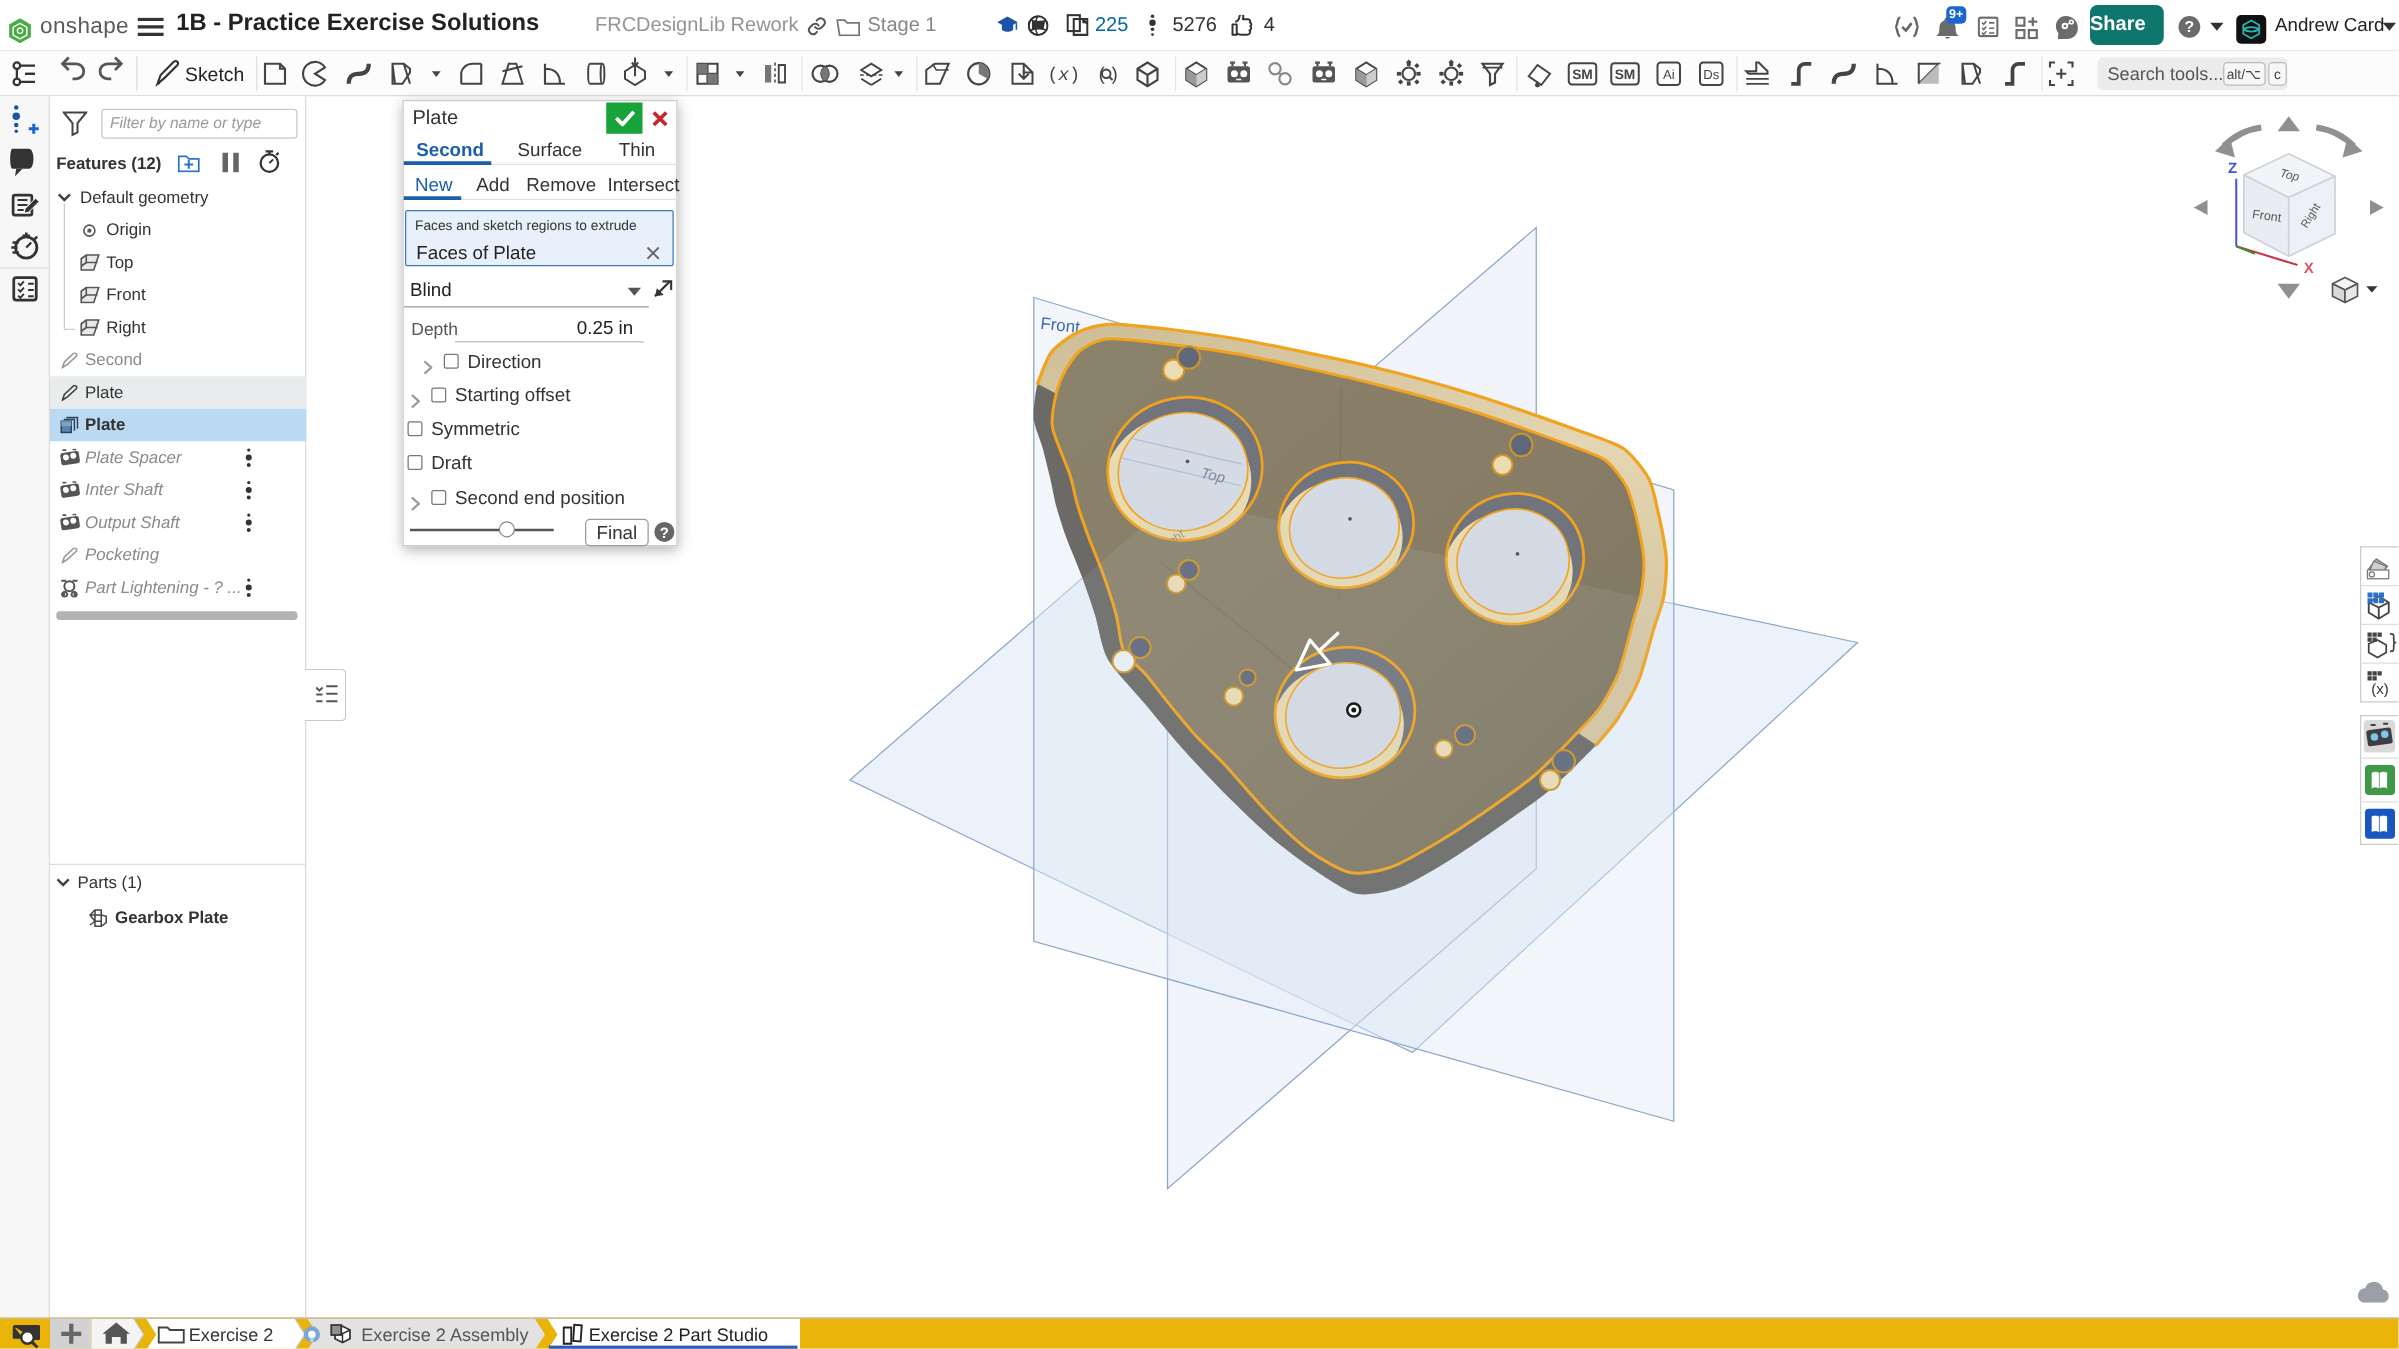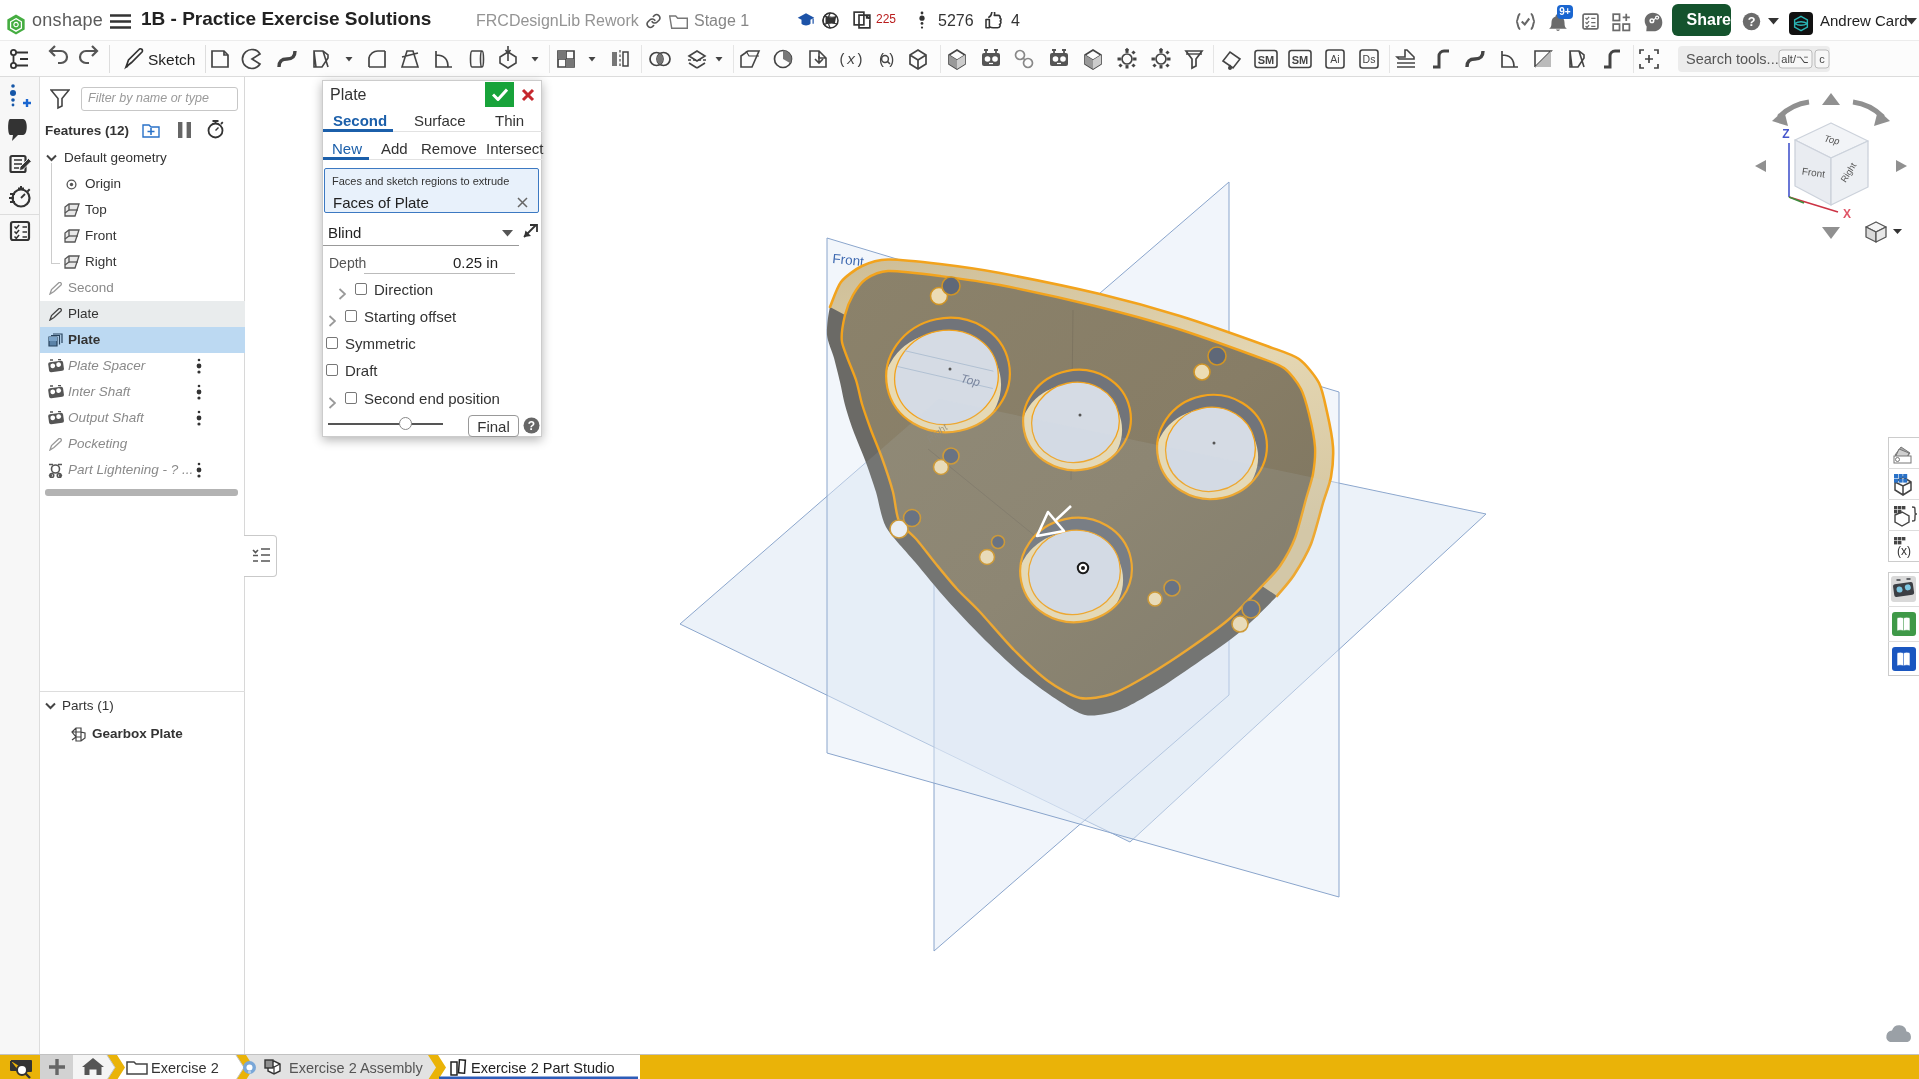"225" div.abs { color: #b91c1c -> #0369a1; font-size: 12px -> 16px }
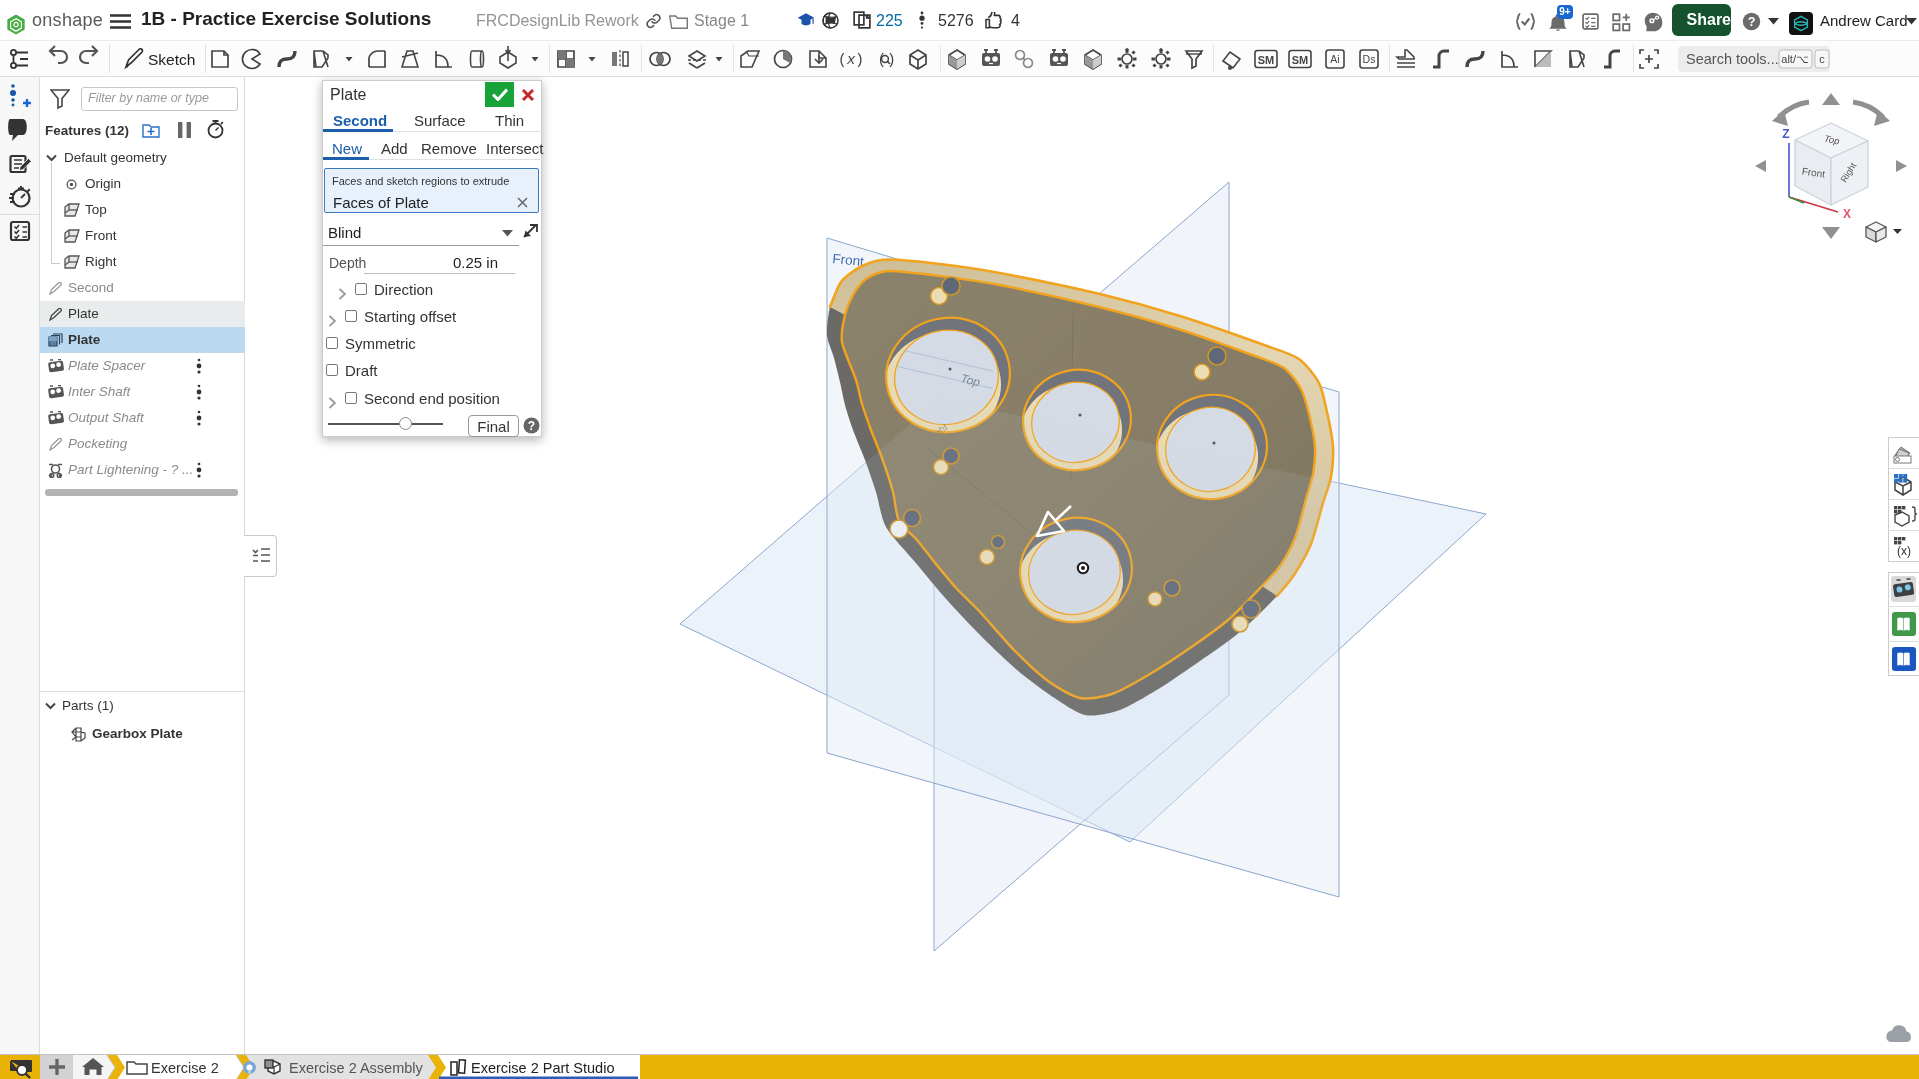"Share" div.abs { background: #14532d -> #0f766e; text-align: right -> left }
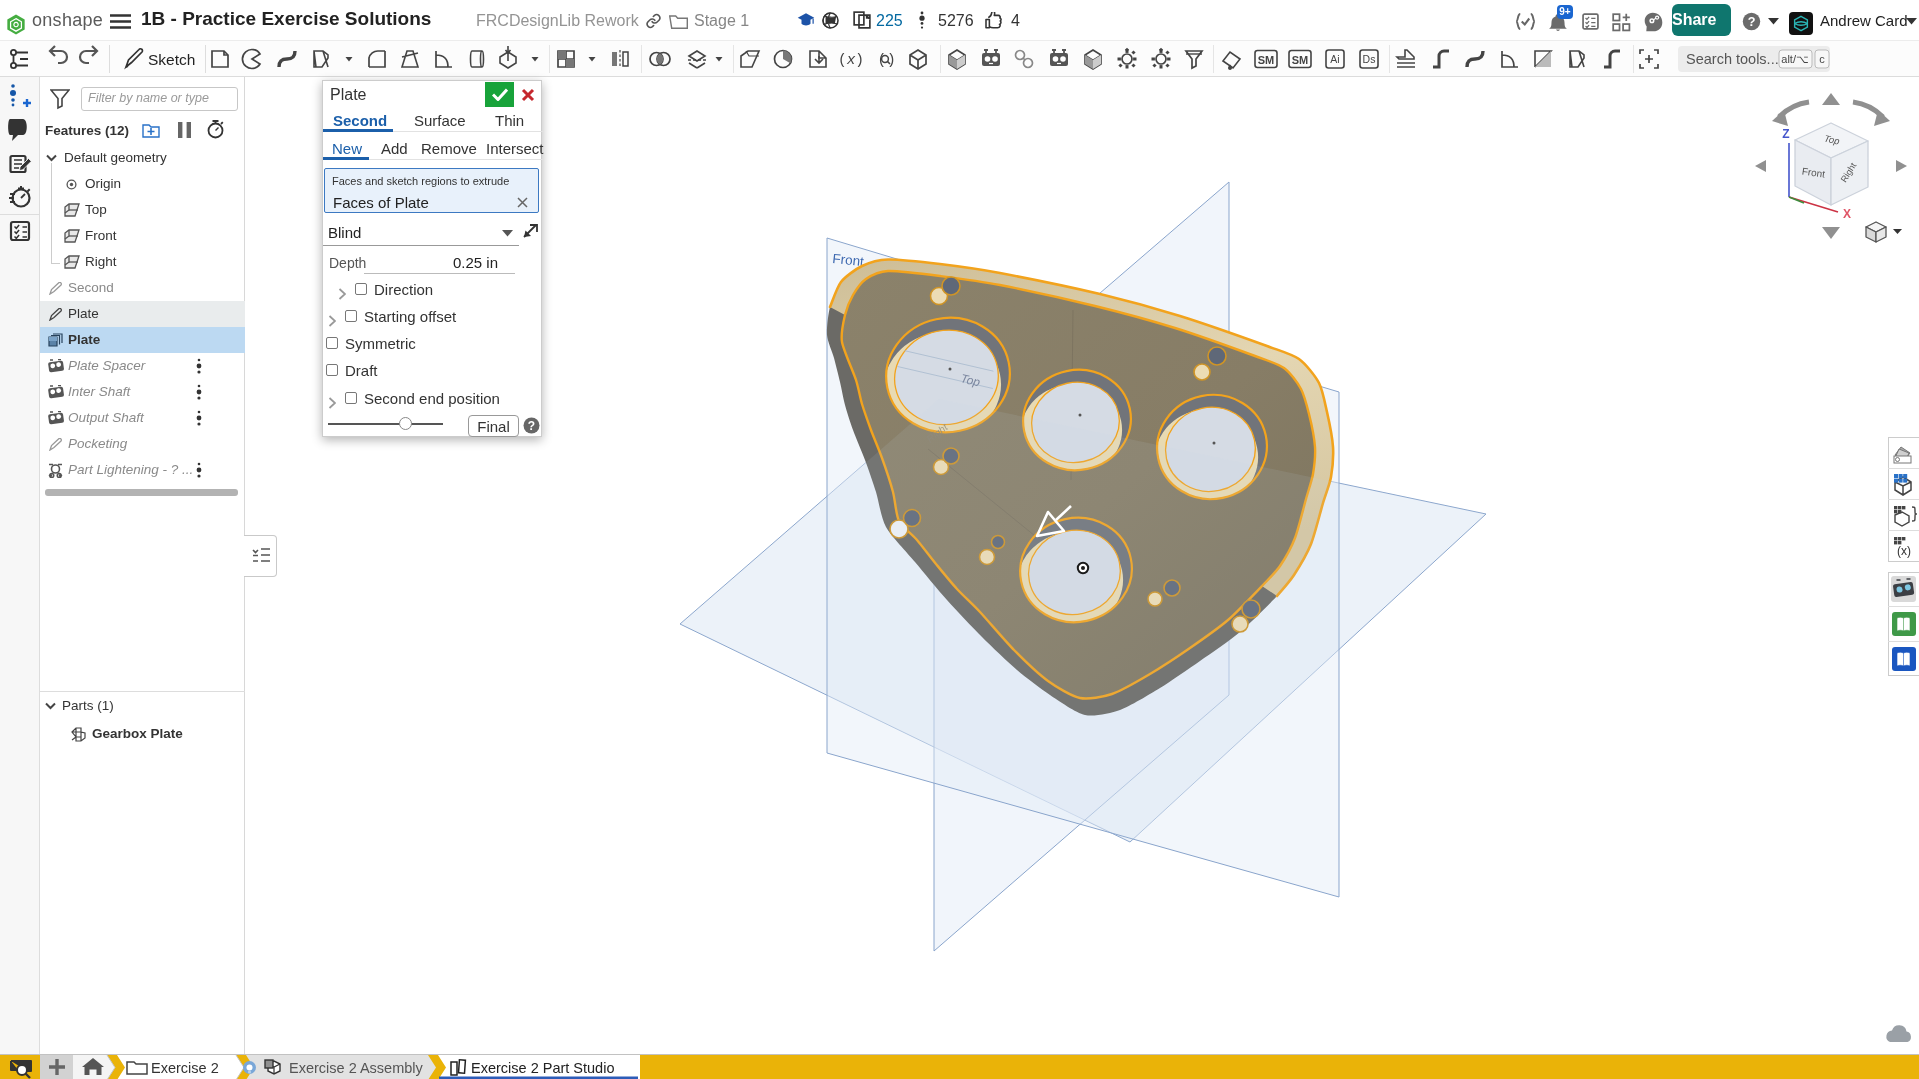"0.25 in" div.abs { text-align: left -> center }
